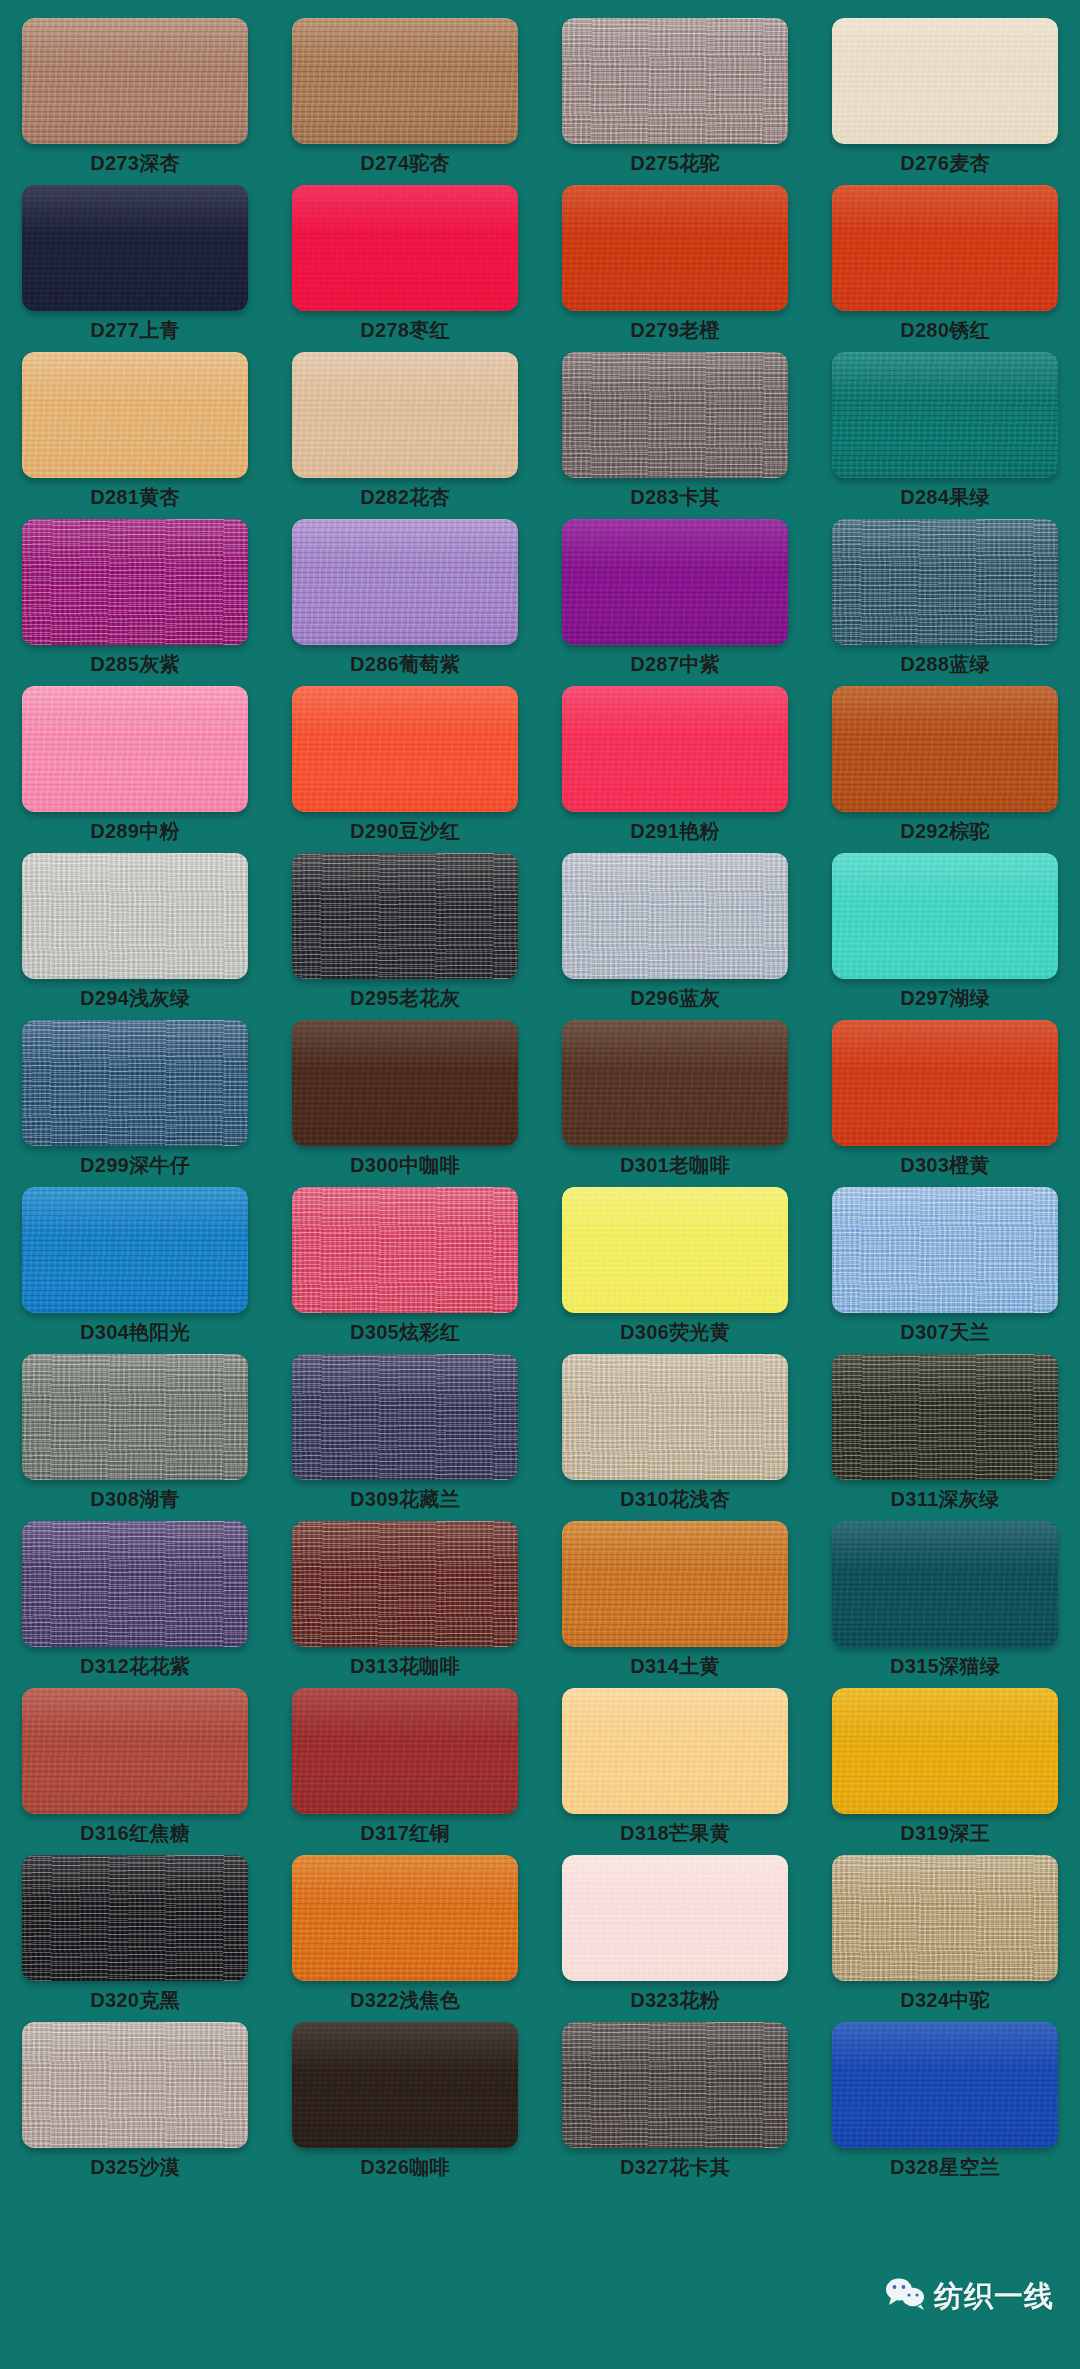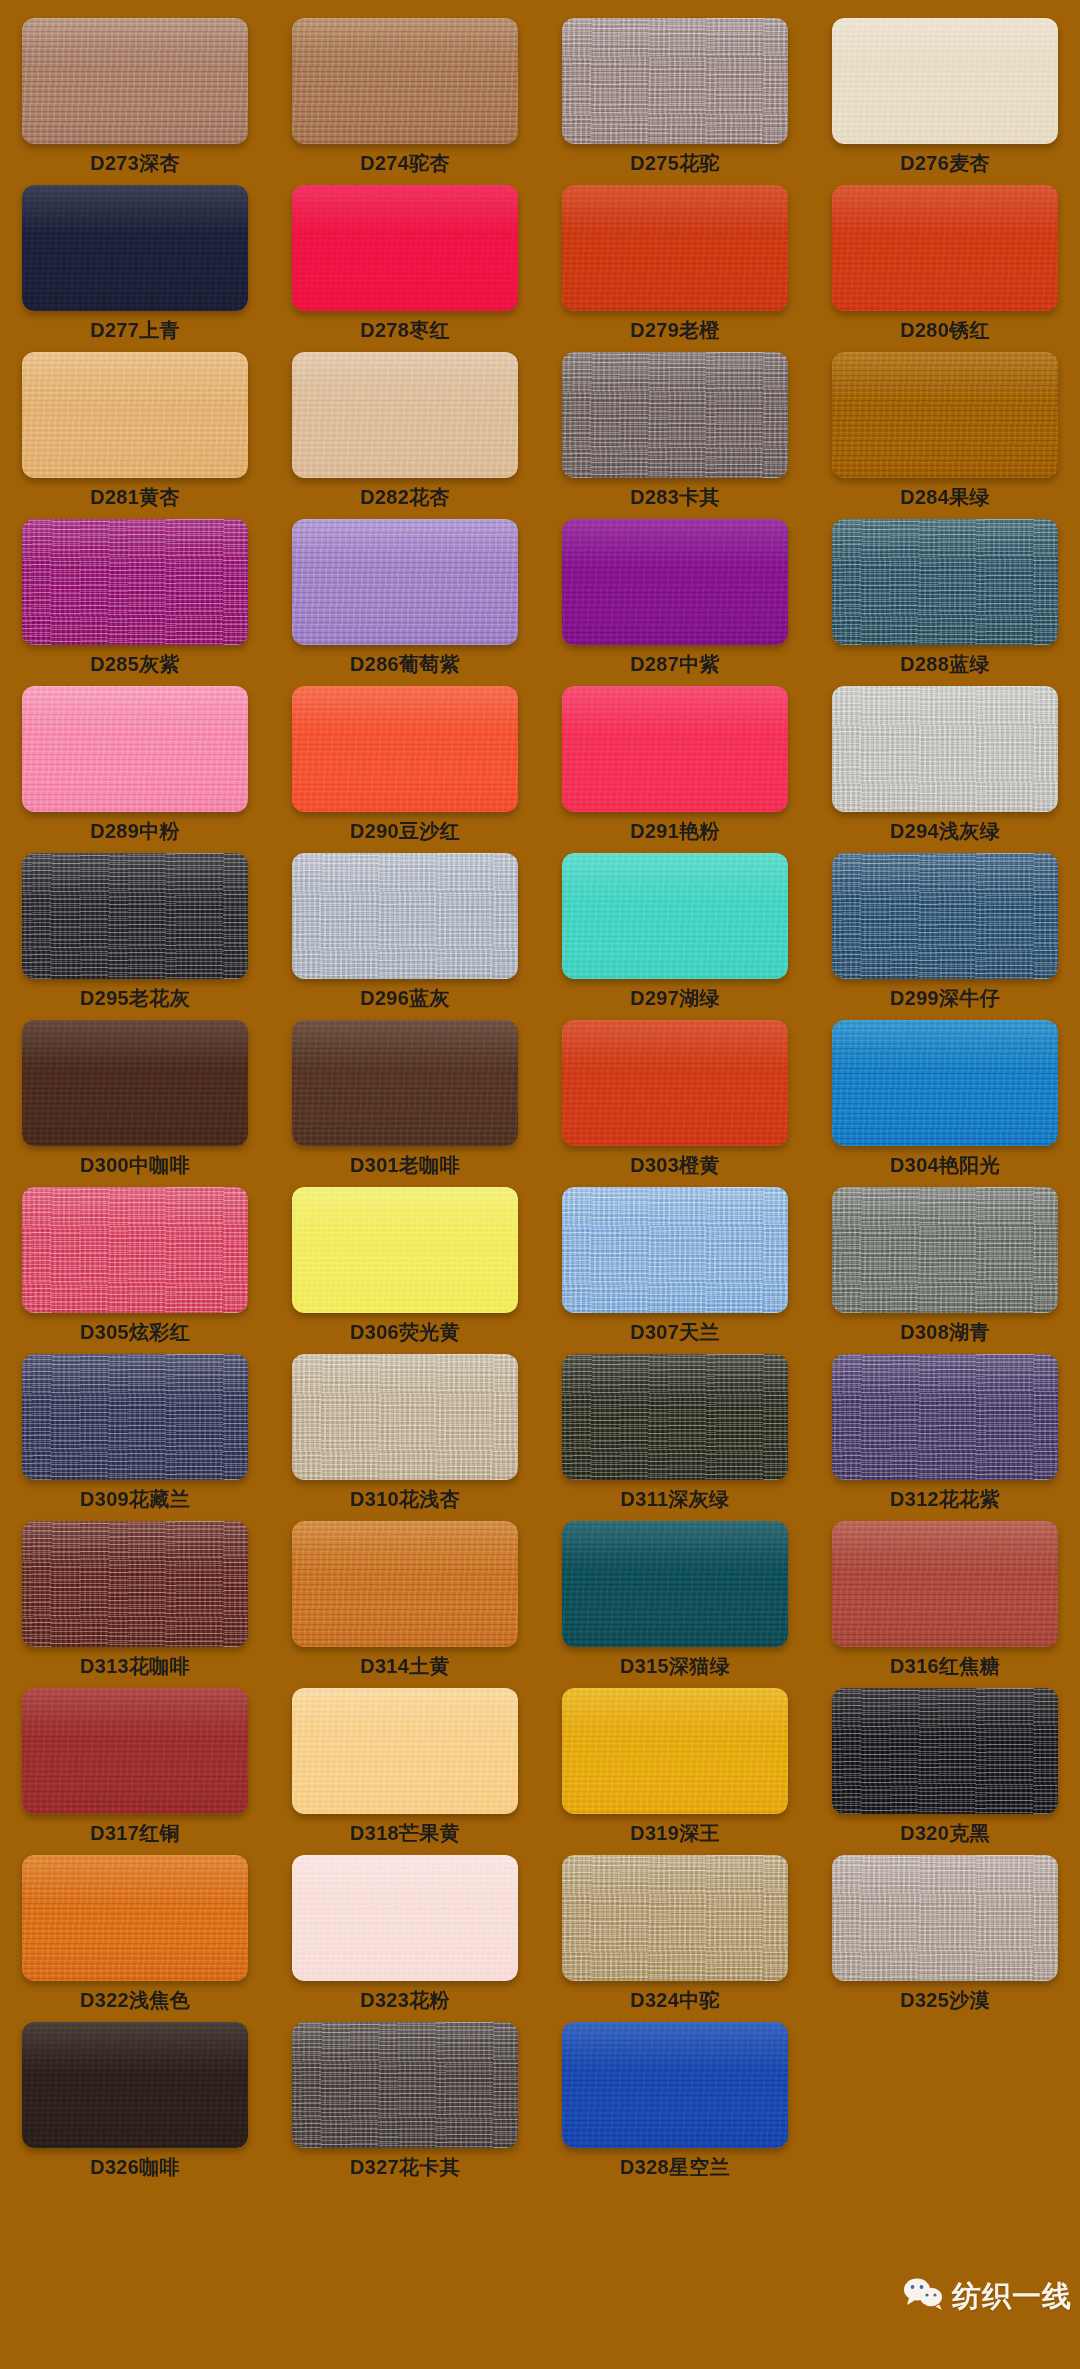"D273深杏" #sheet { background: #a16207 -> #0f766e }
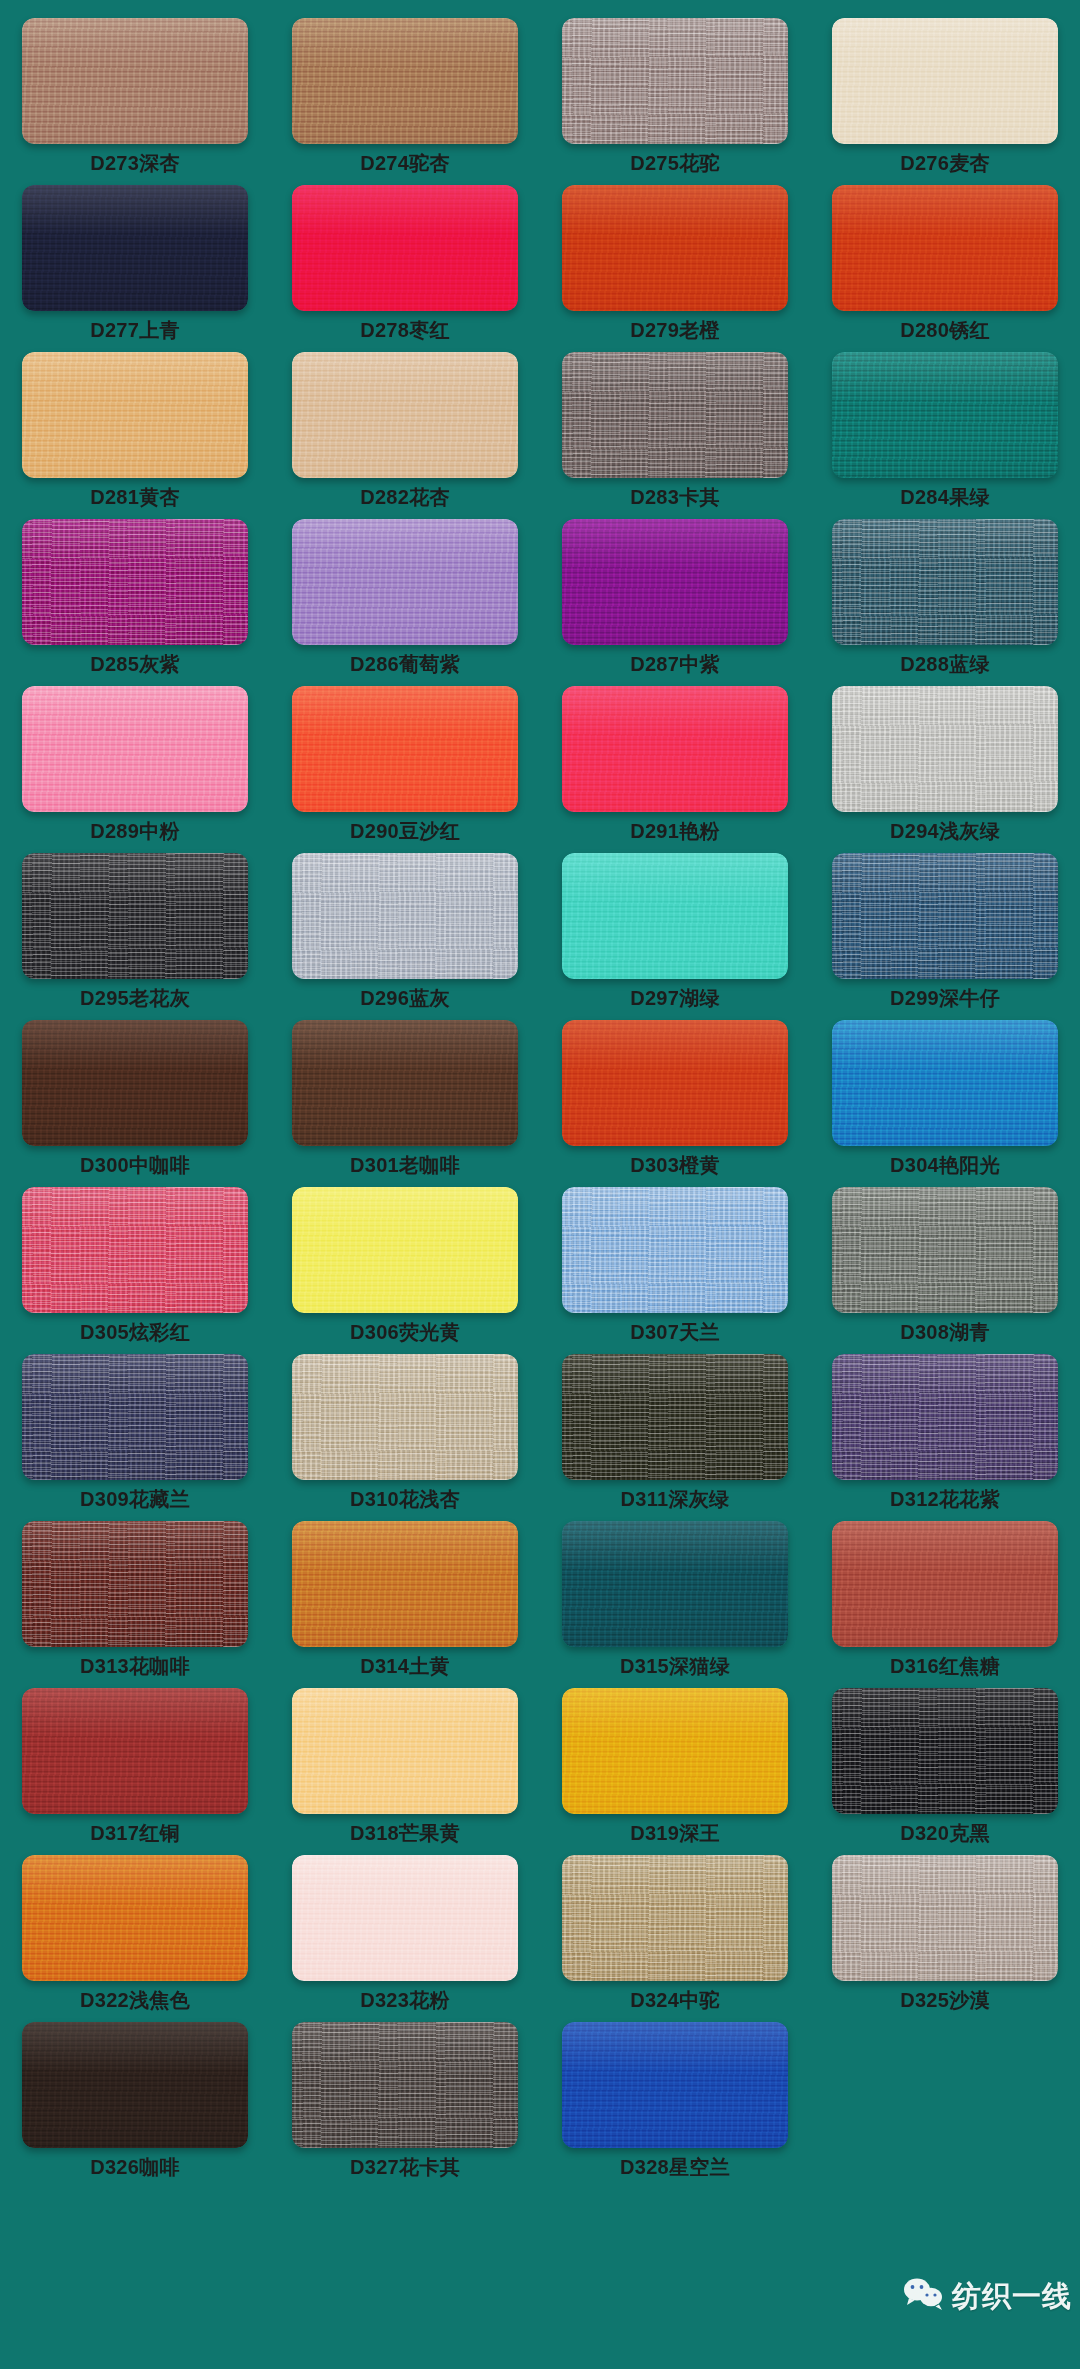"D292棕驼" div.cell { html: none -> <div> <div> <div></div> <div></div> </div> <div>D292棕驼</div> </div> }
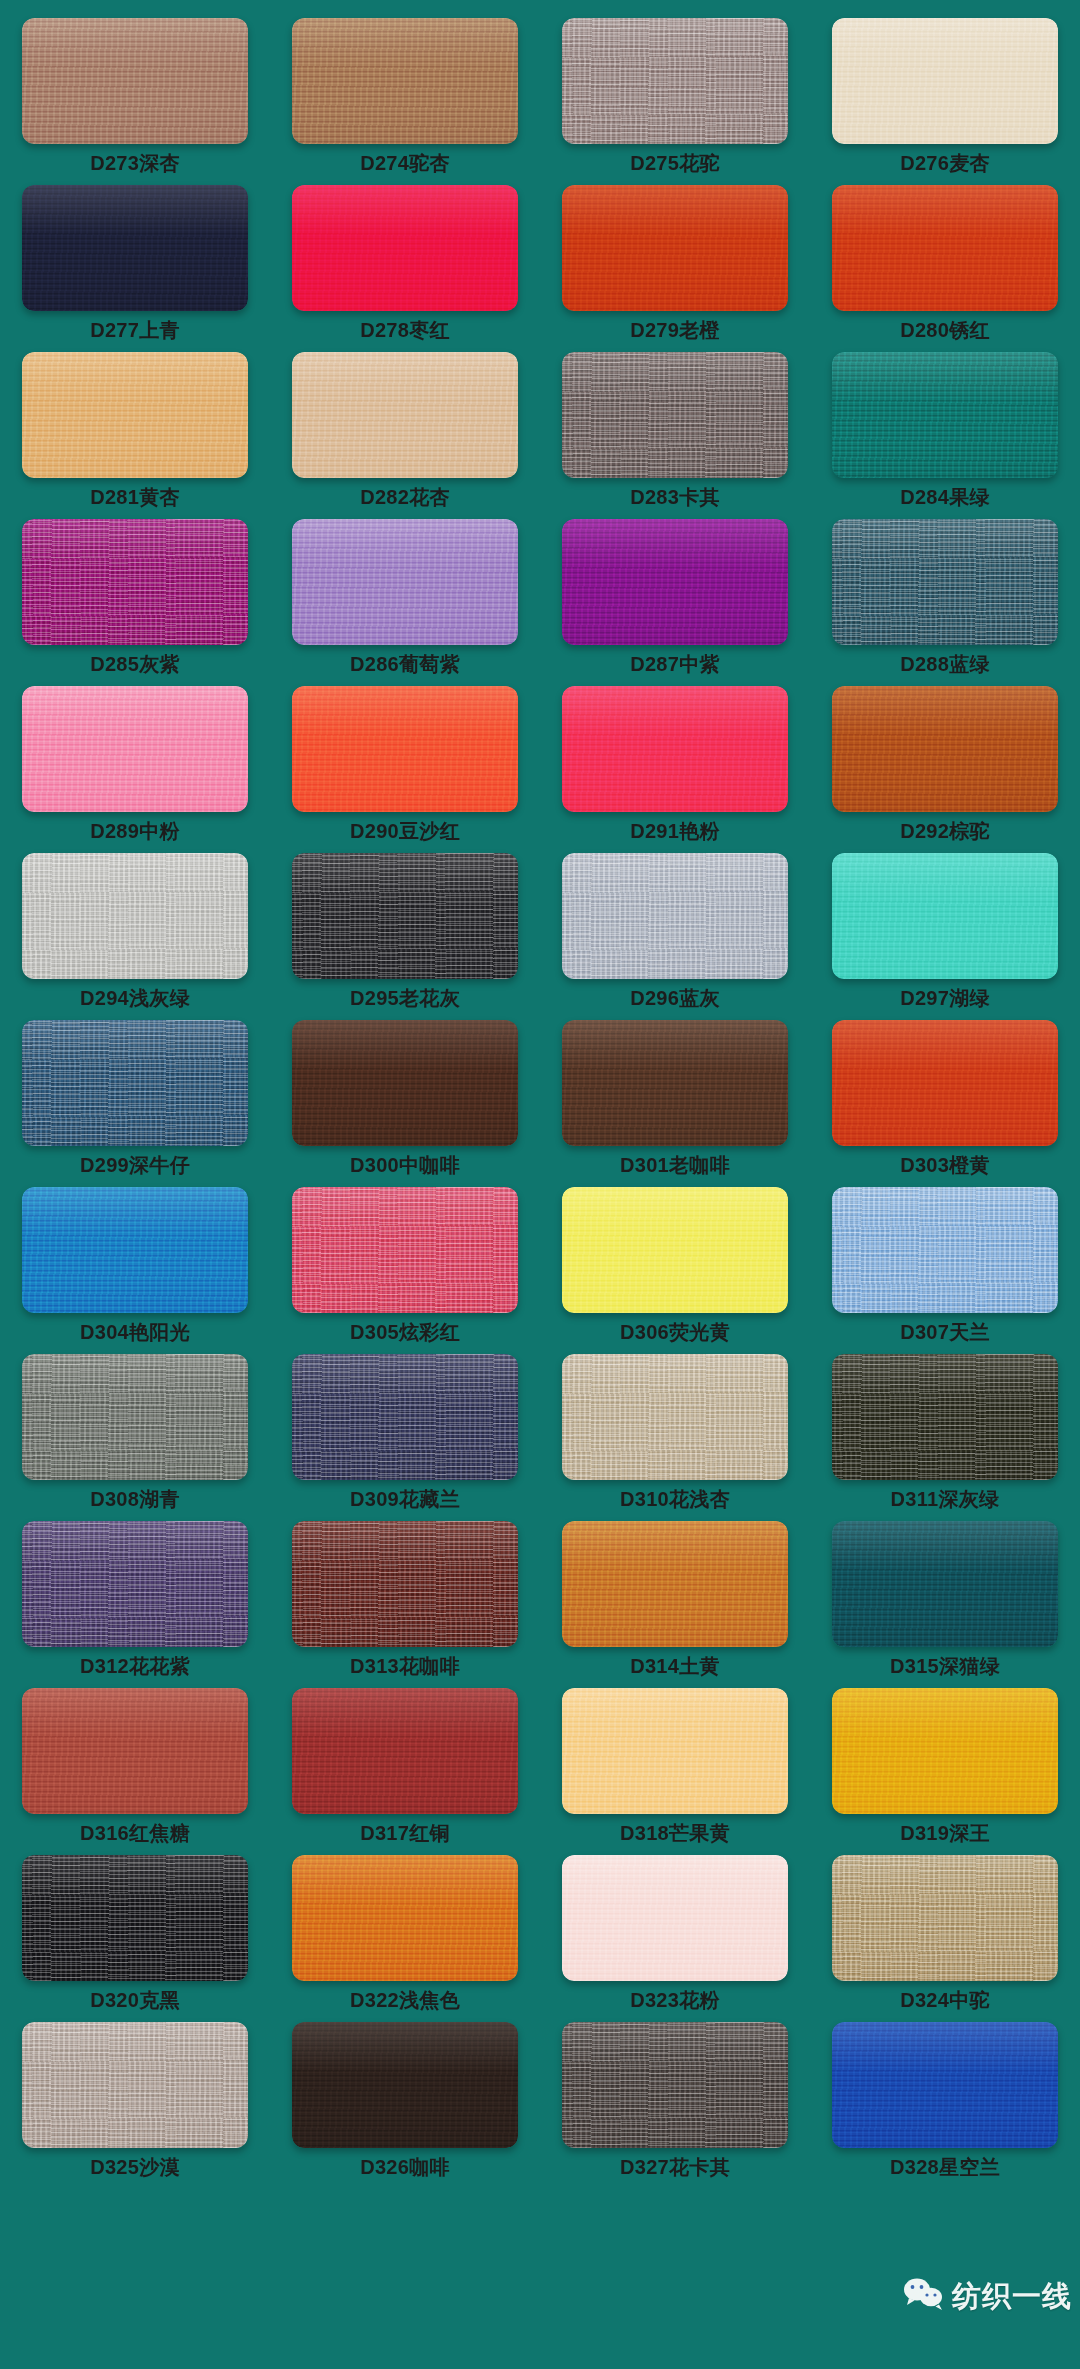"纺织一线" #watermark { right: 8px -> 26px }
